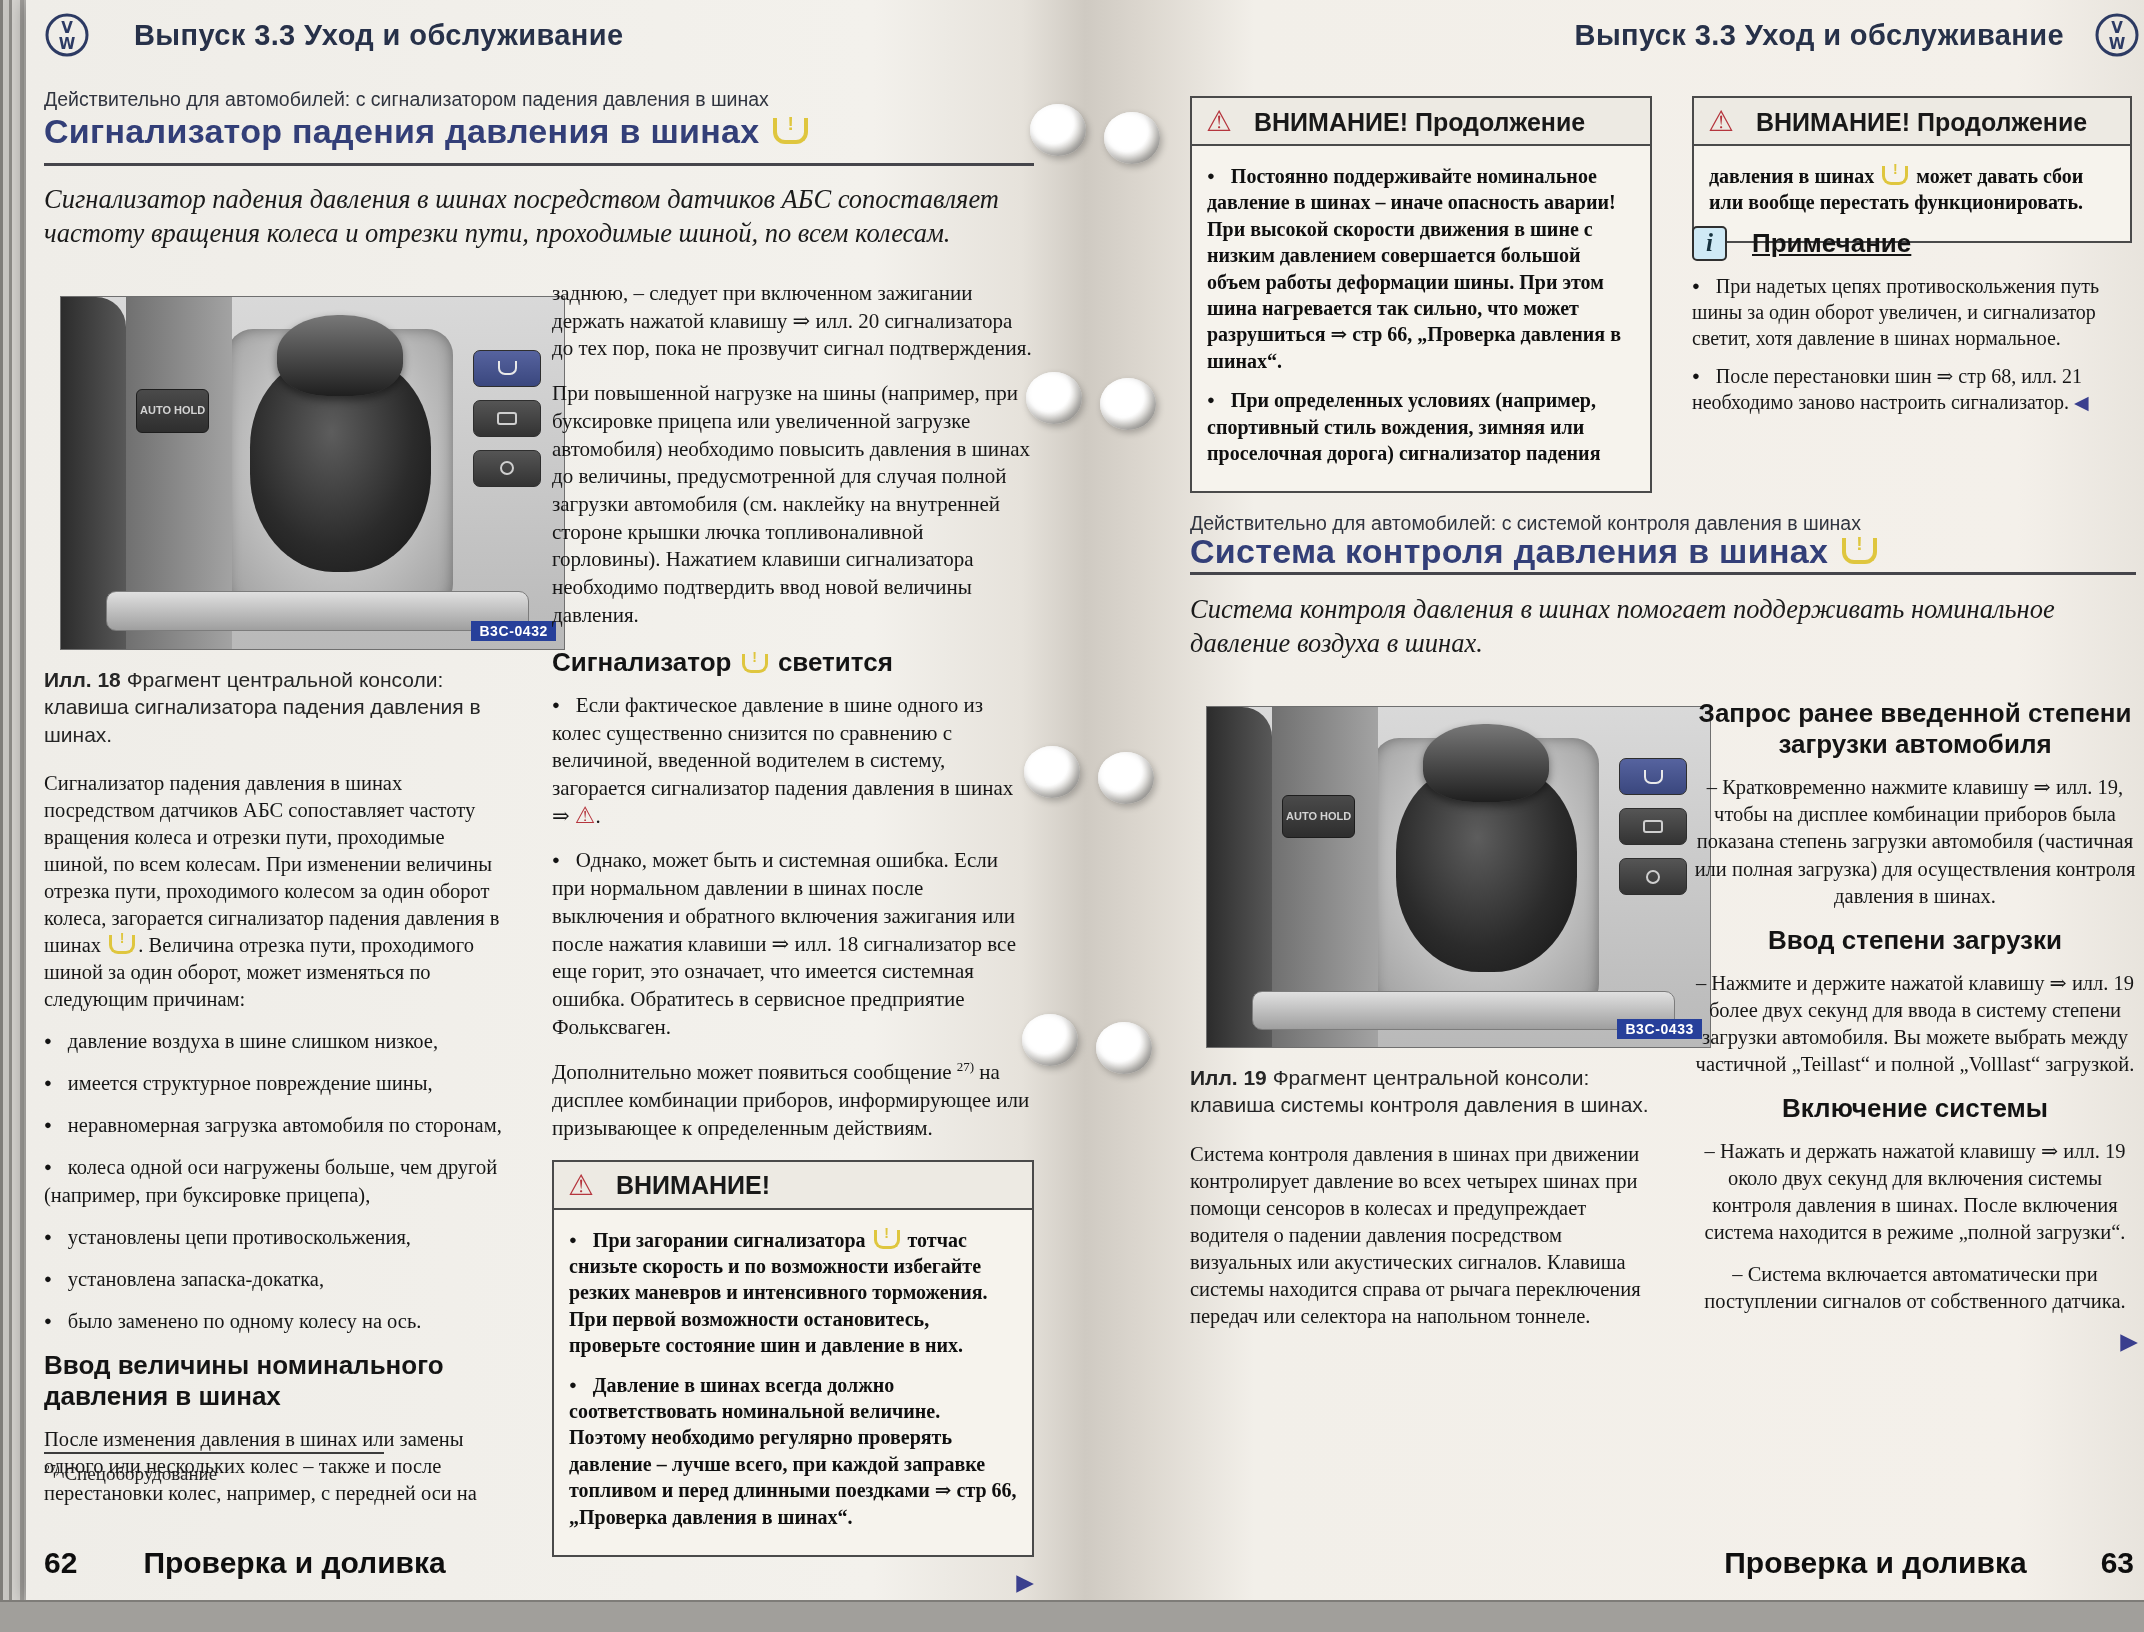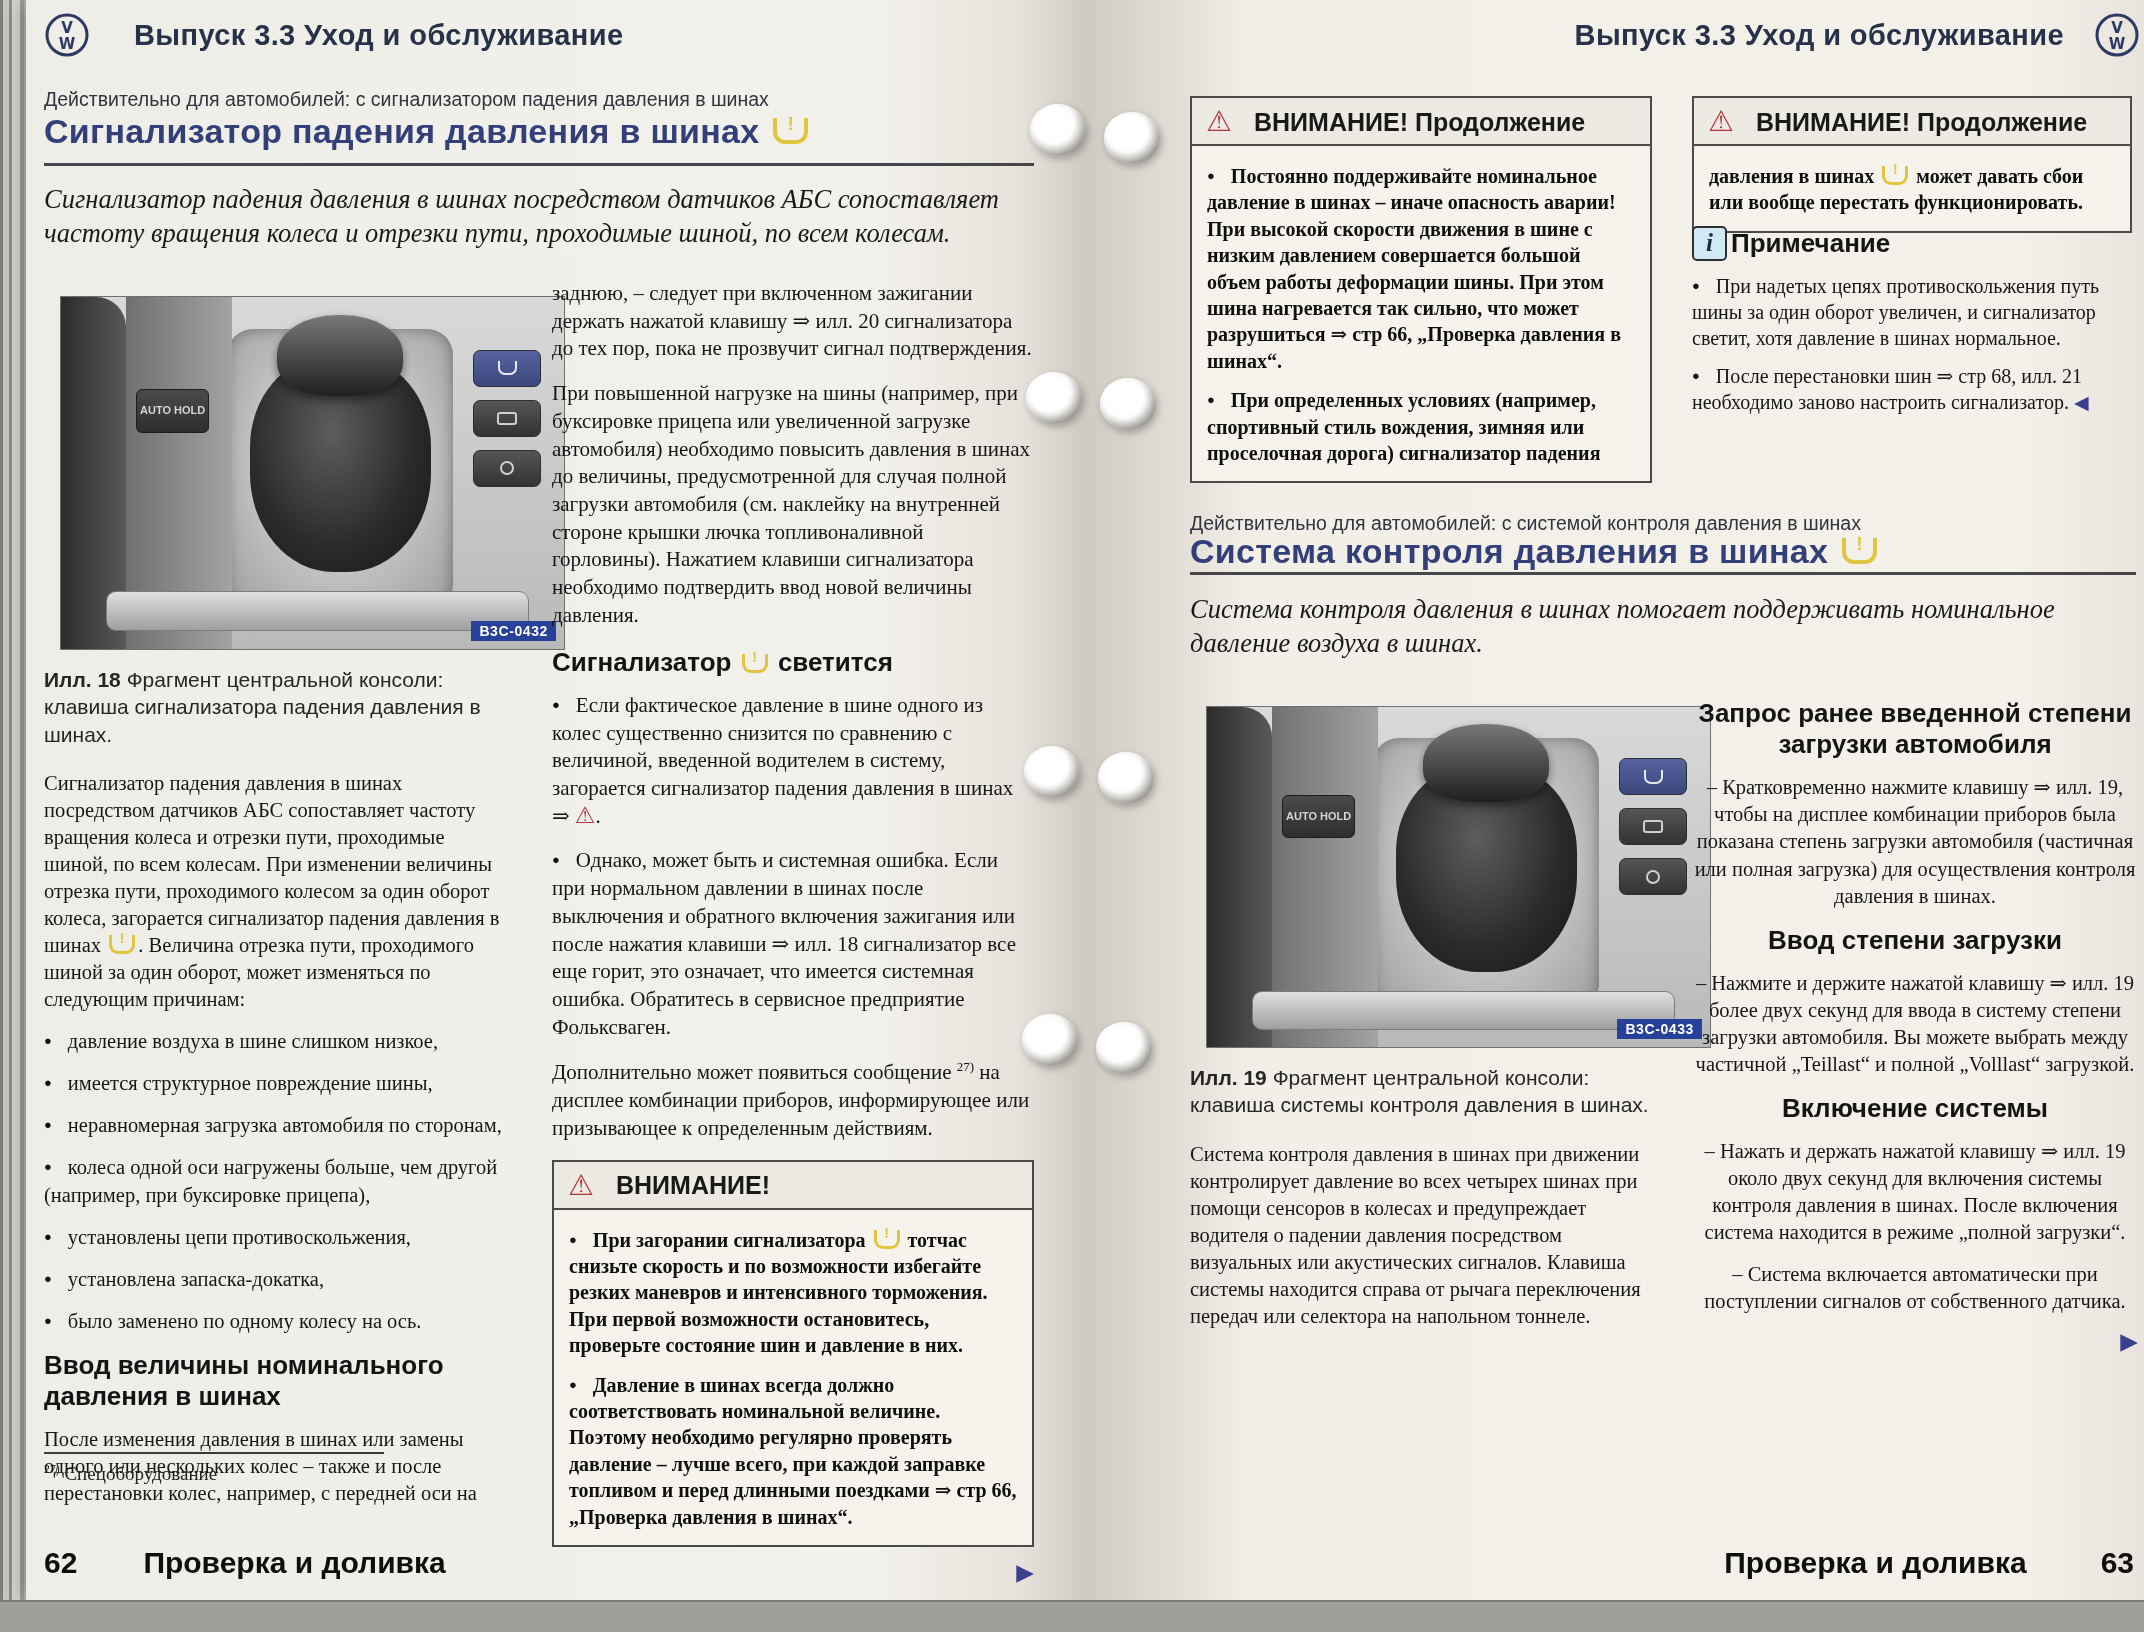"Постоянно поддерживайте номинальное" .wb-body { padding: 4px 15px 15px -> 4px 15px 25px }
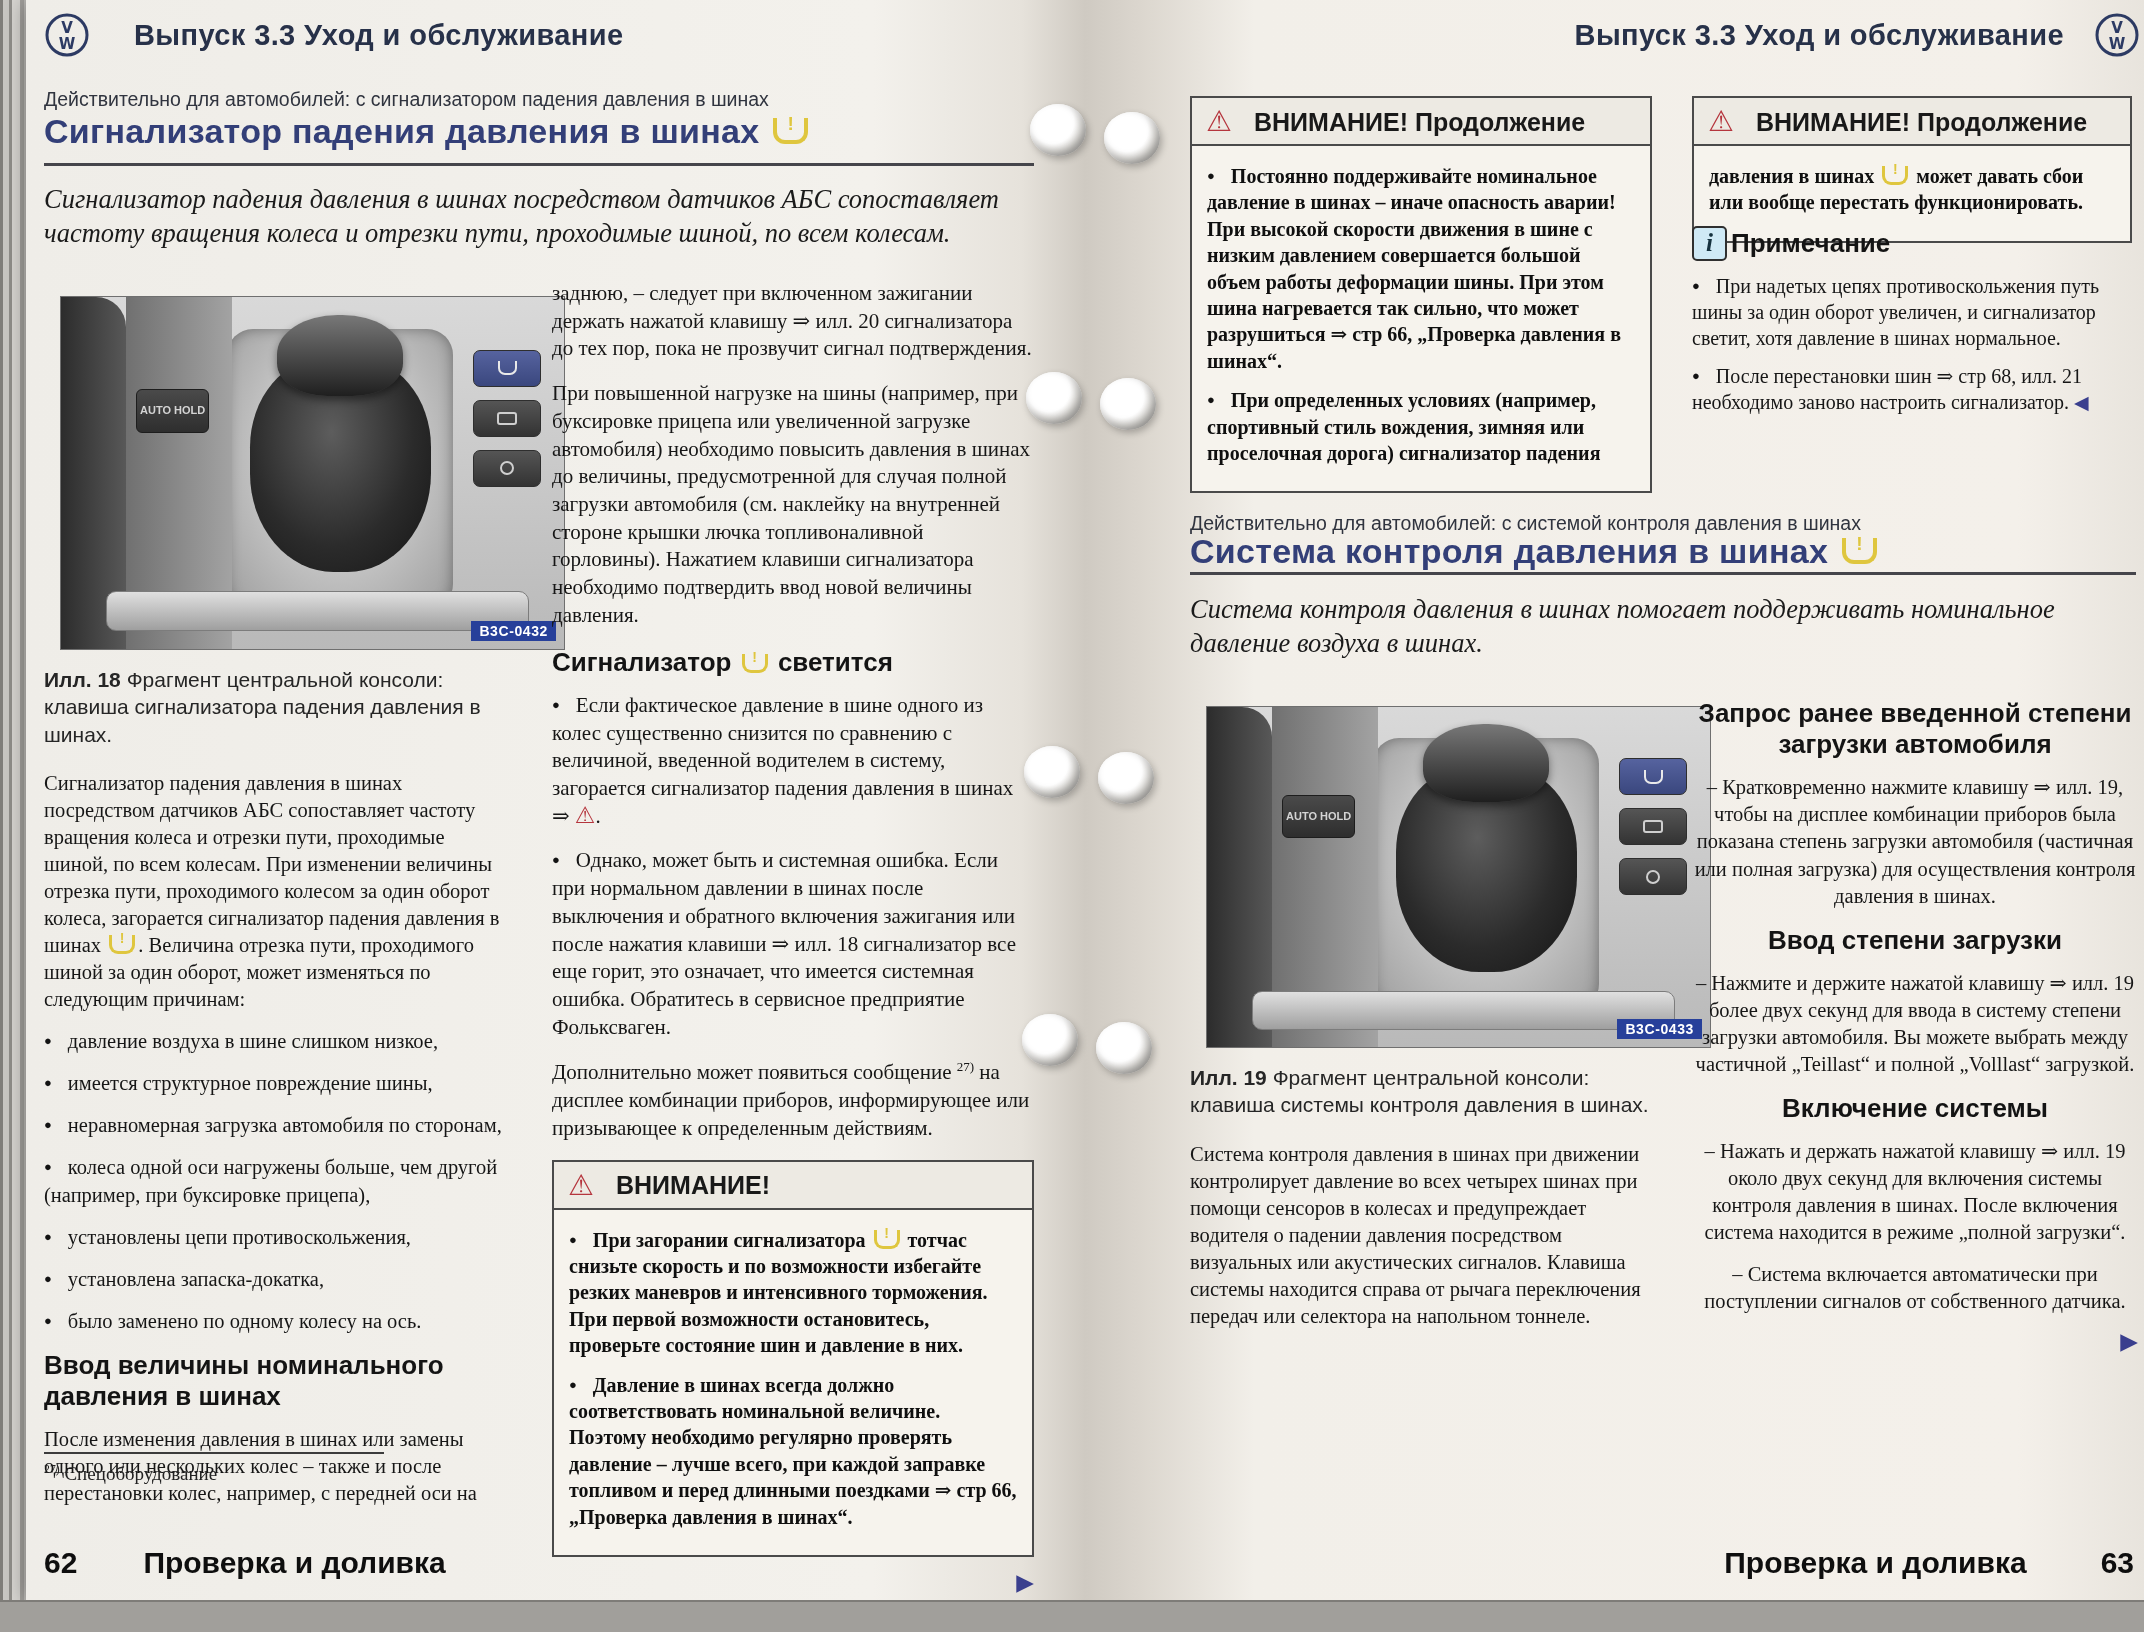"Примечание" .note-head { gap: 4px -> 25px; text-decoration: none -> underline }
